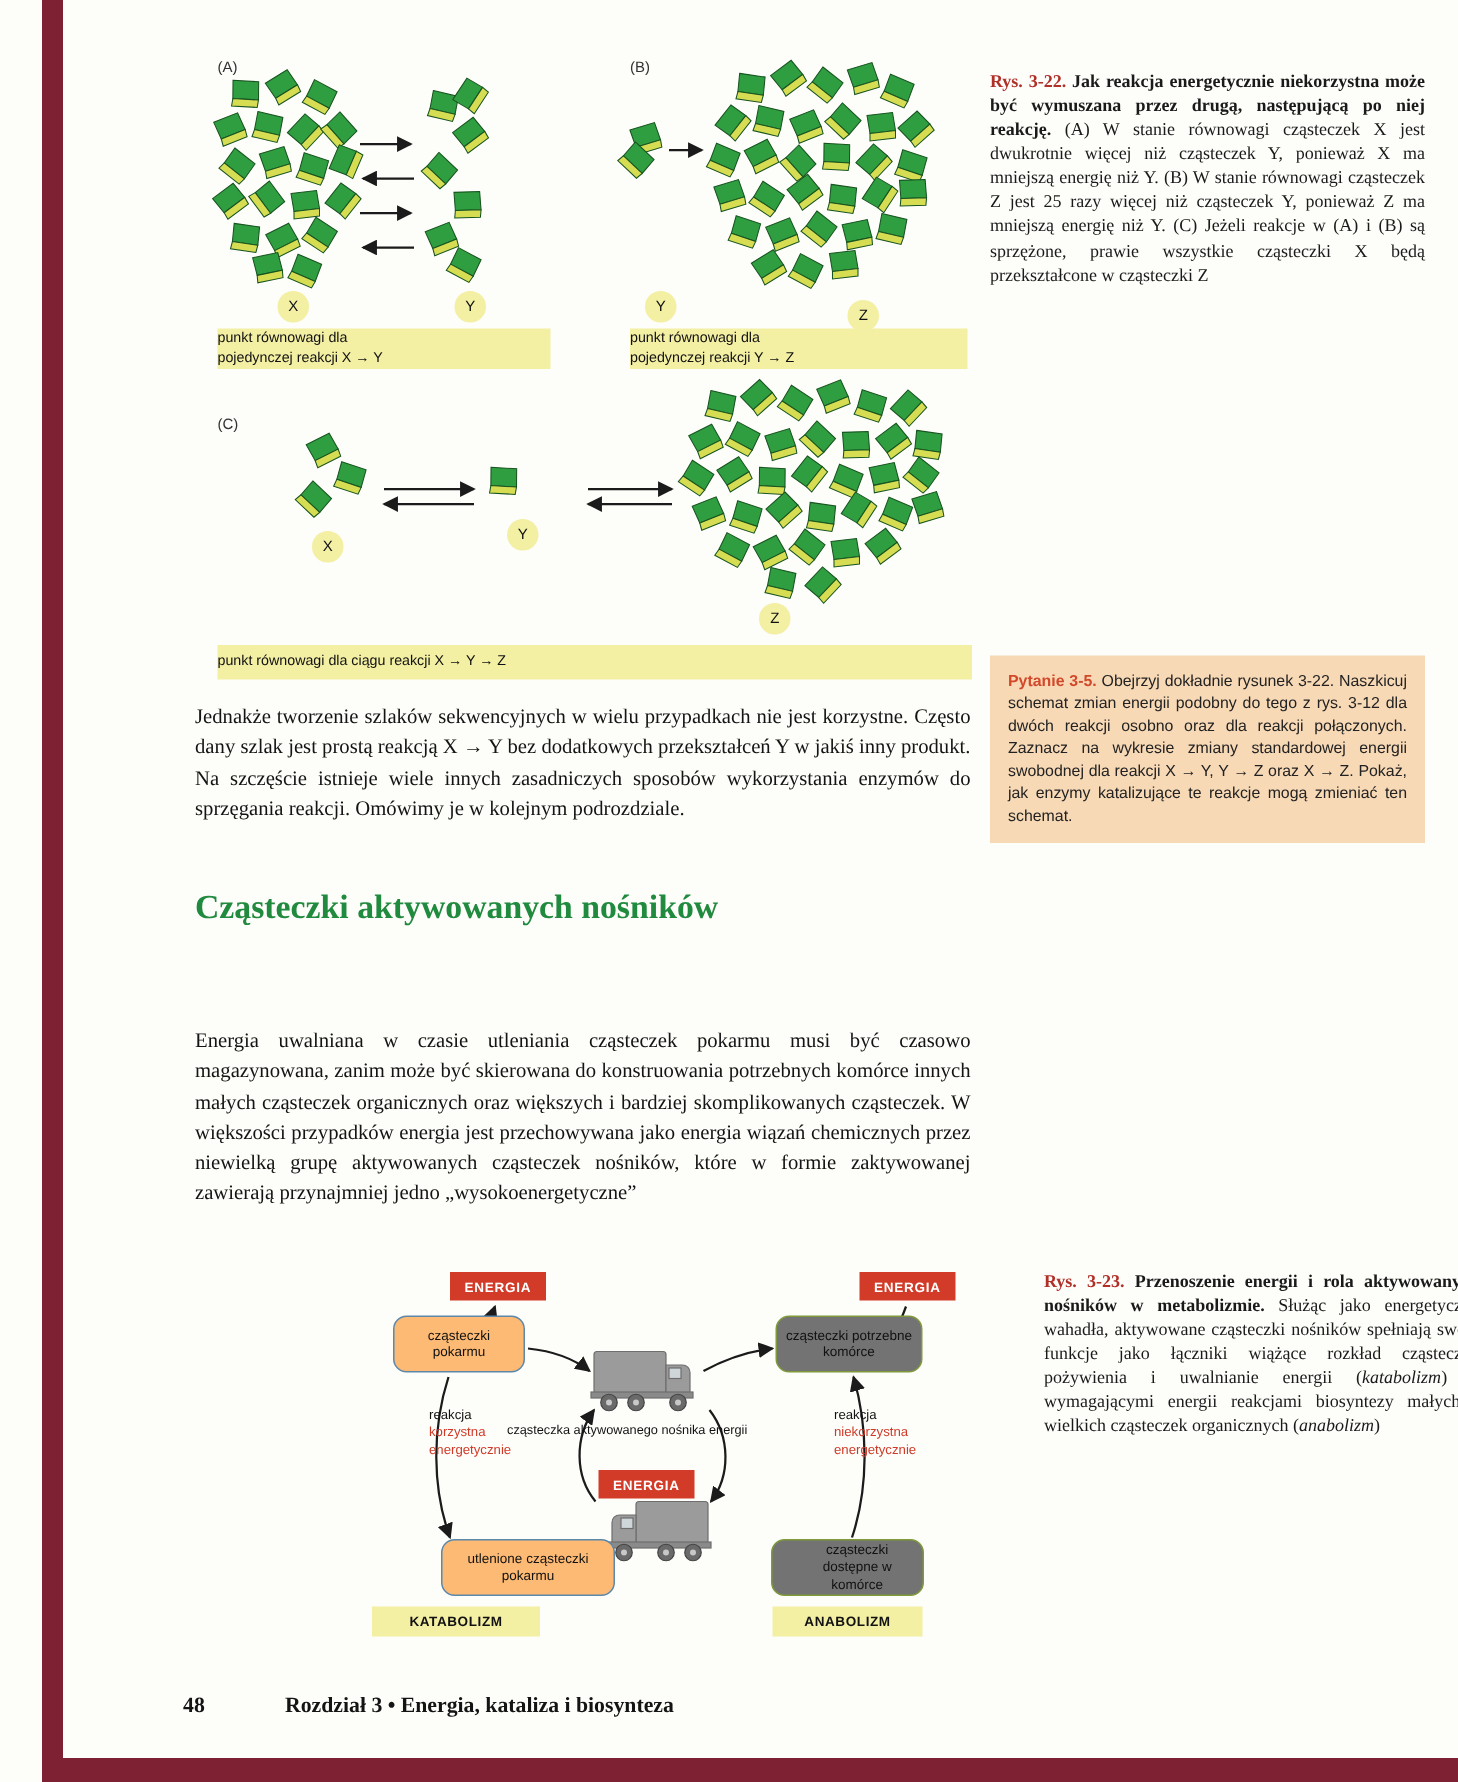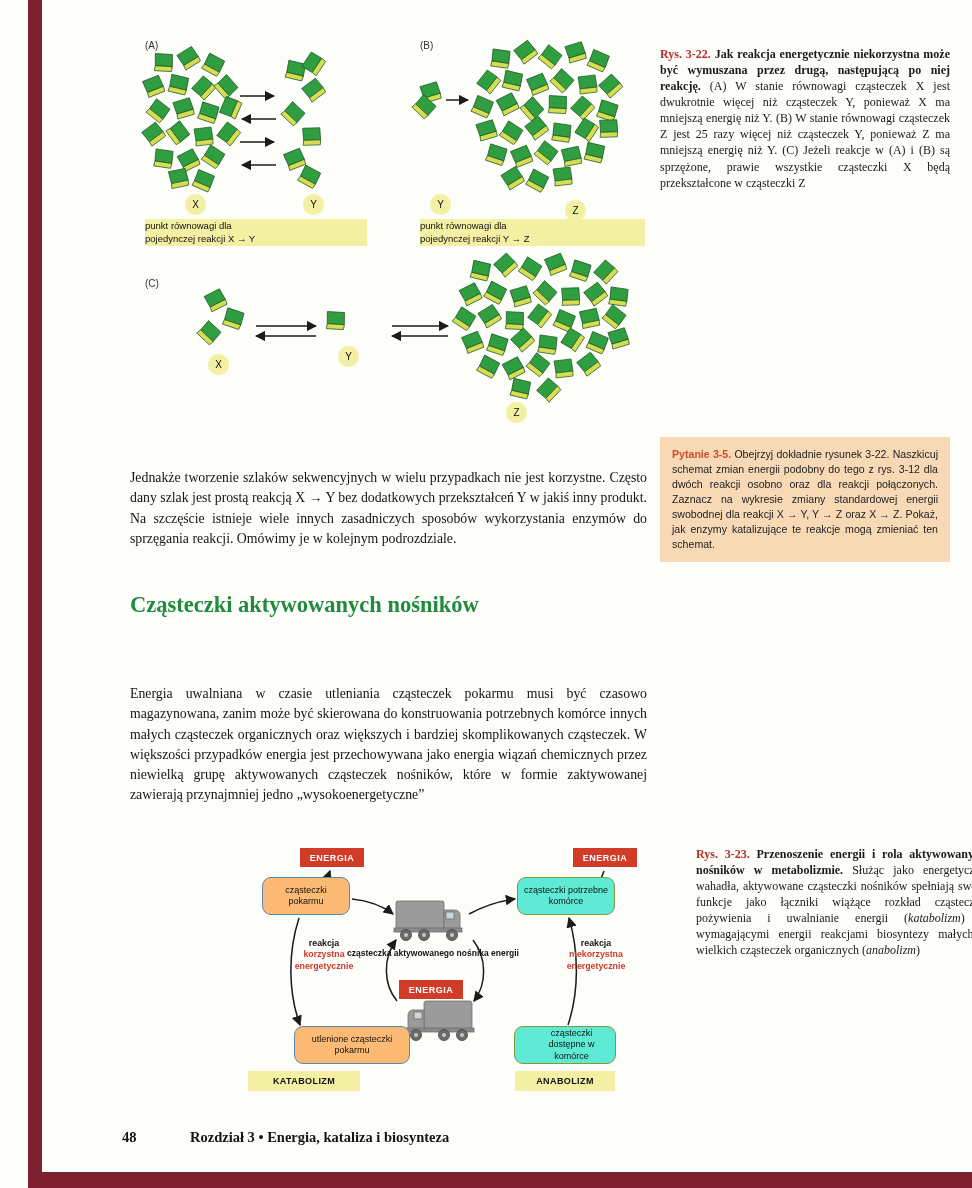"punkt równowagi dla ciągu reakcji" div.ybar { html: none -> <div> <span>punkt równowagi dla ciągu reakcji X → Y → Z</span> </div> }
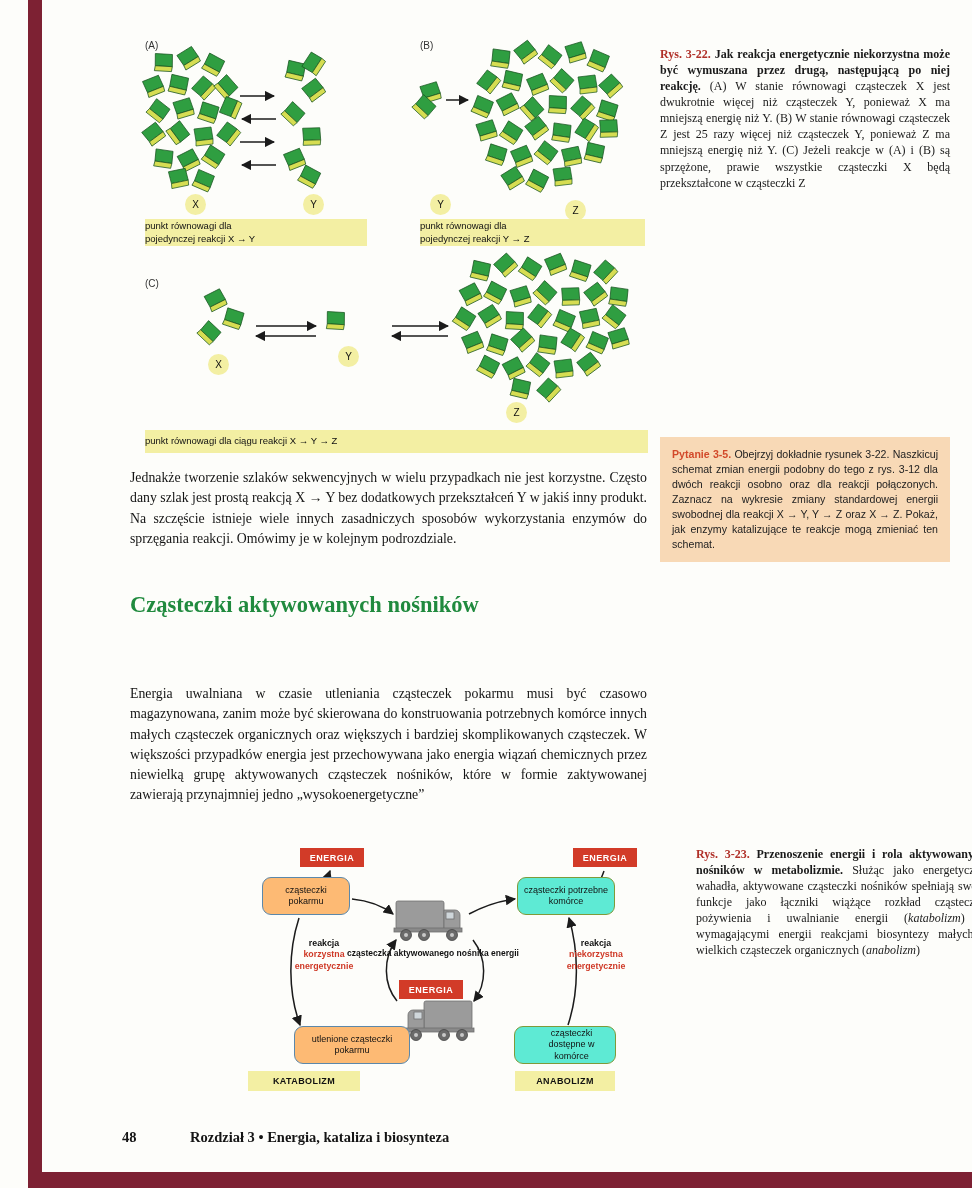"cząsteczki potrzebne komórce" .greenbox { background: #5eead4 -> #737373 }
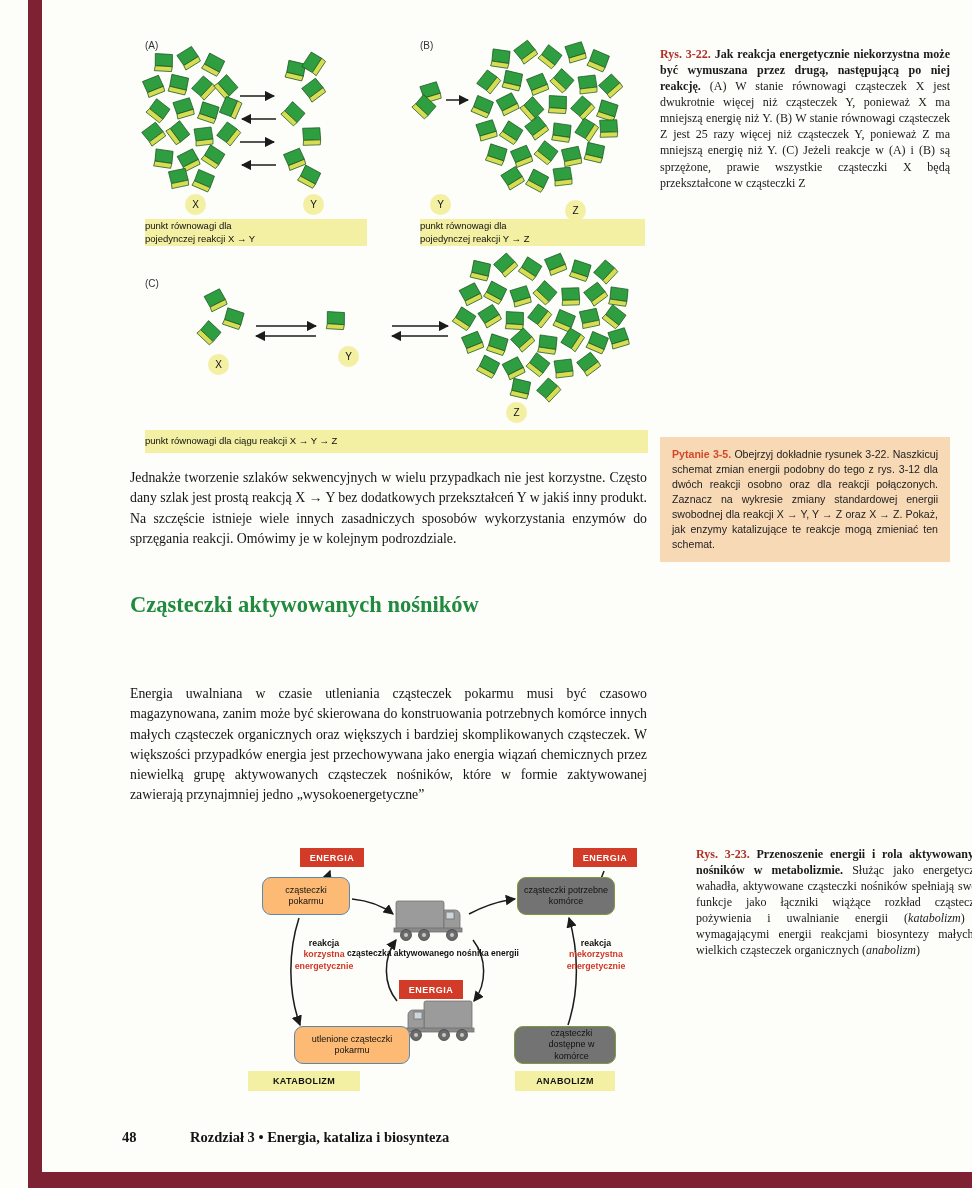"reakcja" .dlabel { font-weight: bold -> none; text-align: center -> none }
